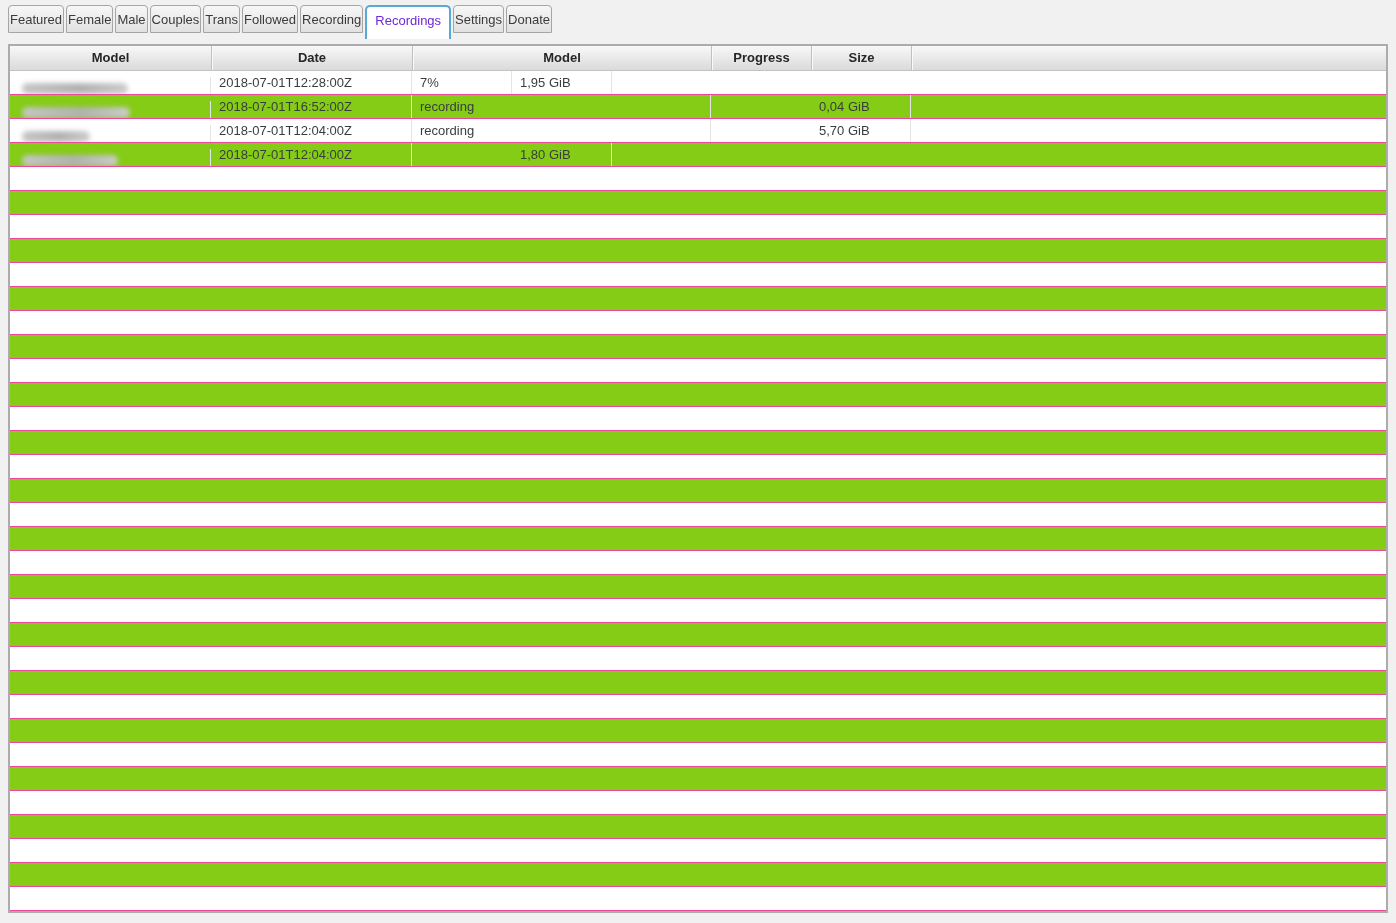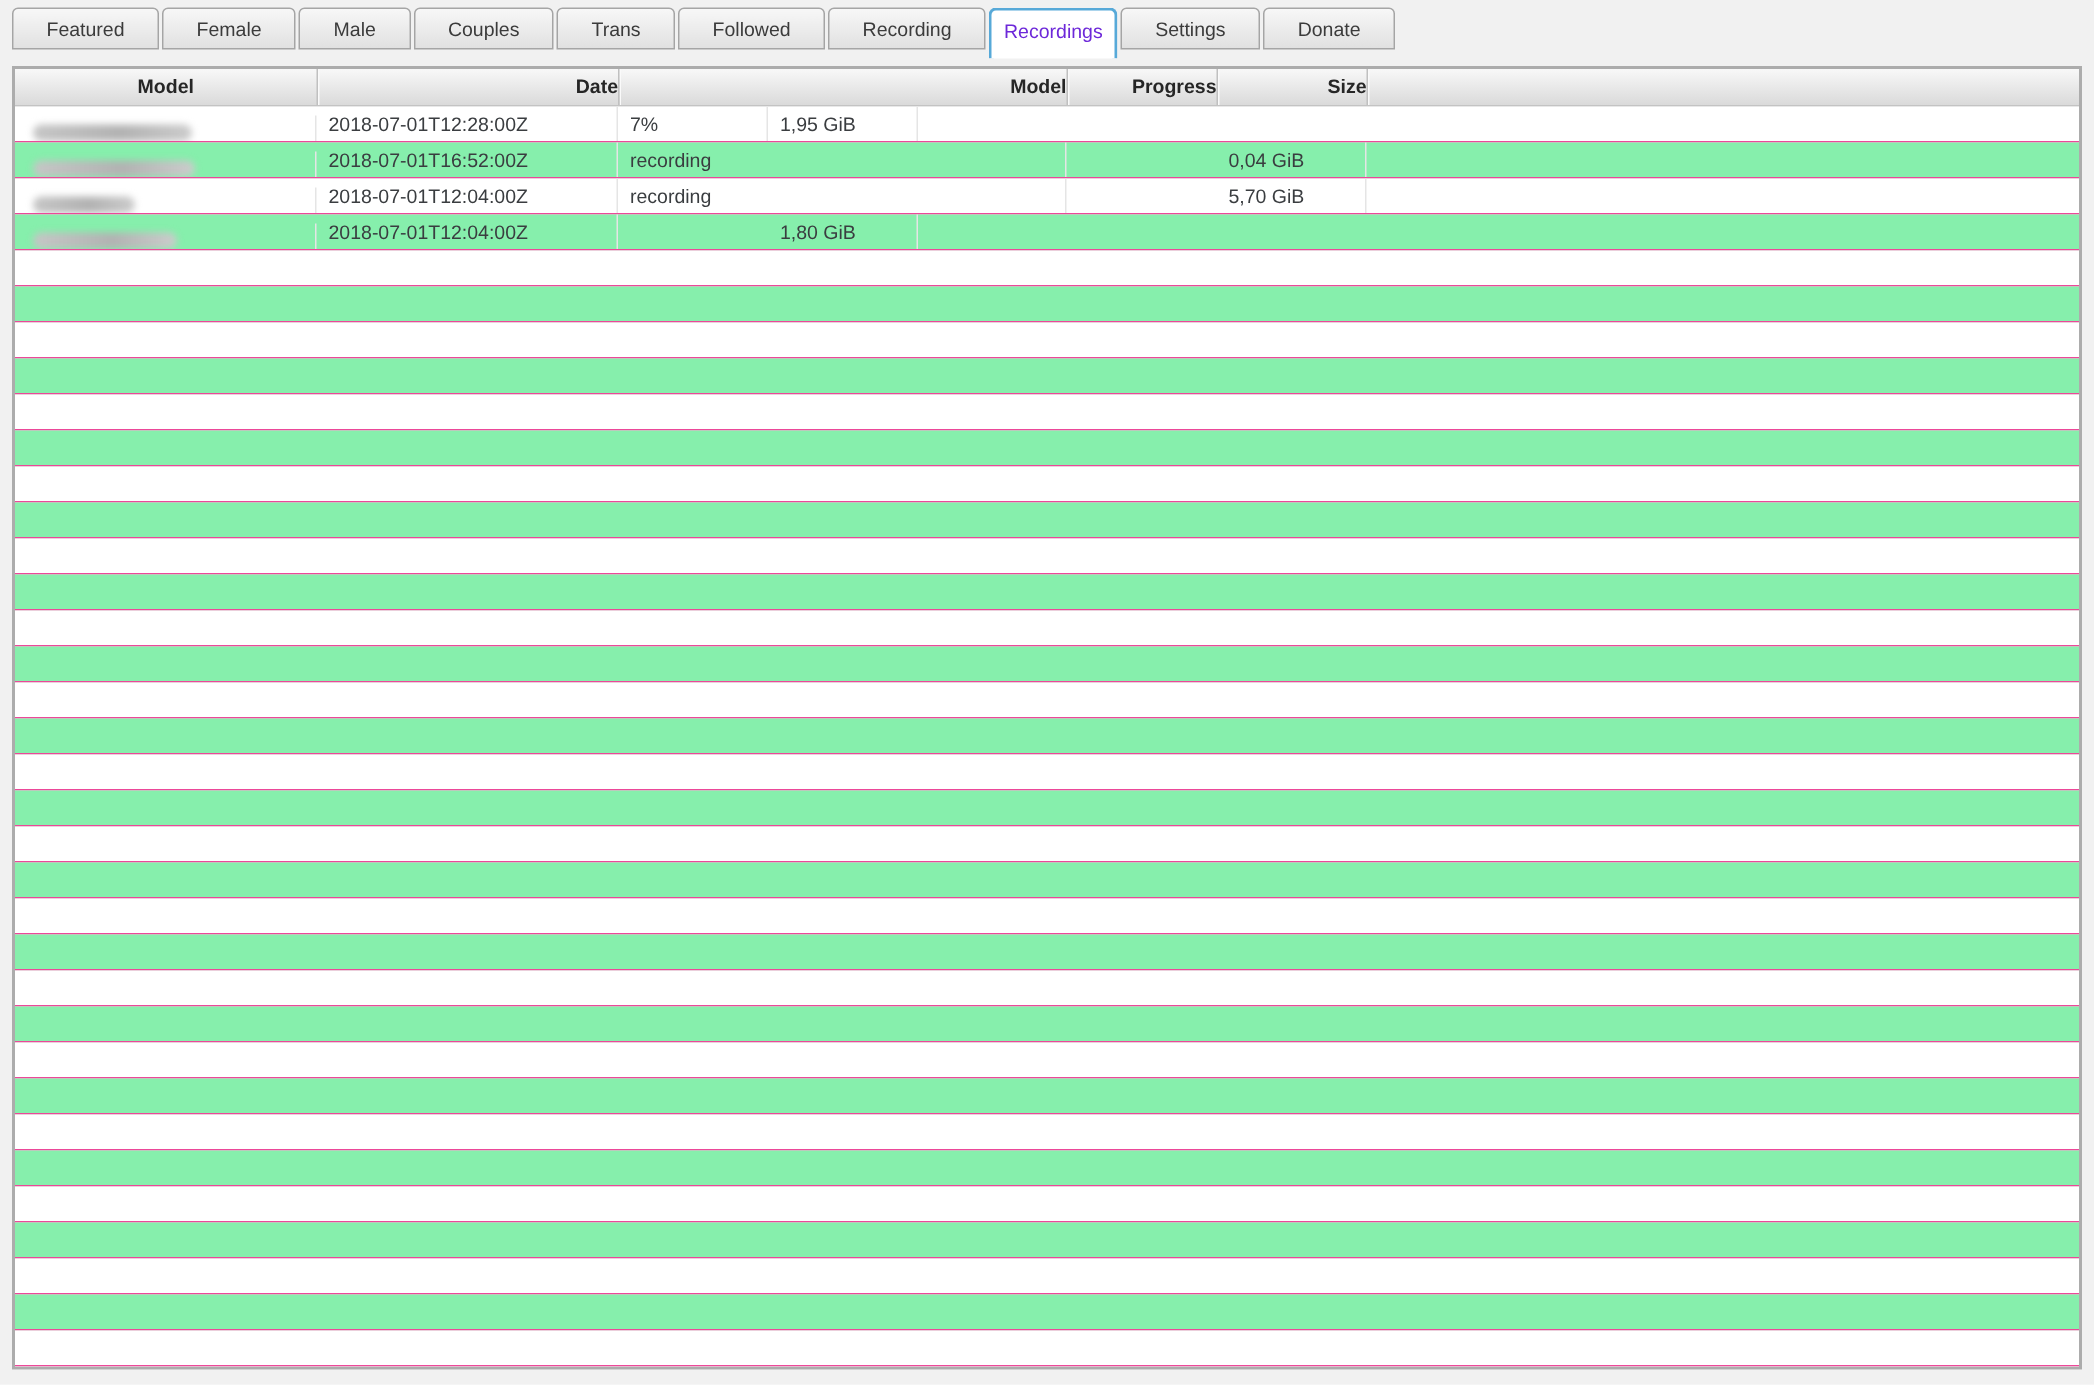"Featured" .tab { padding: 0 22px -> 0 1px }
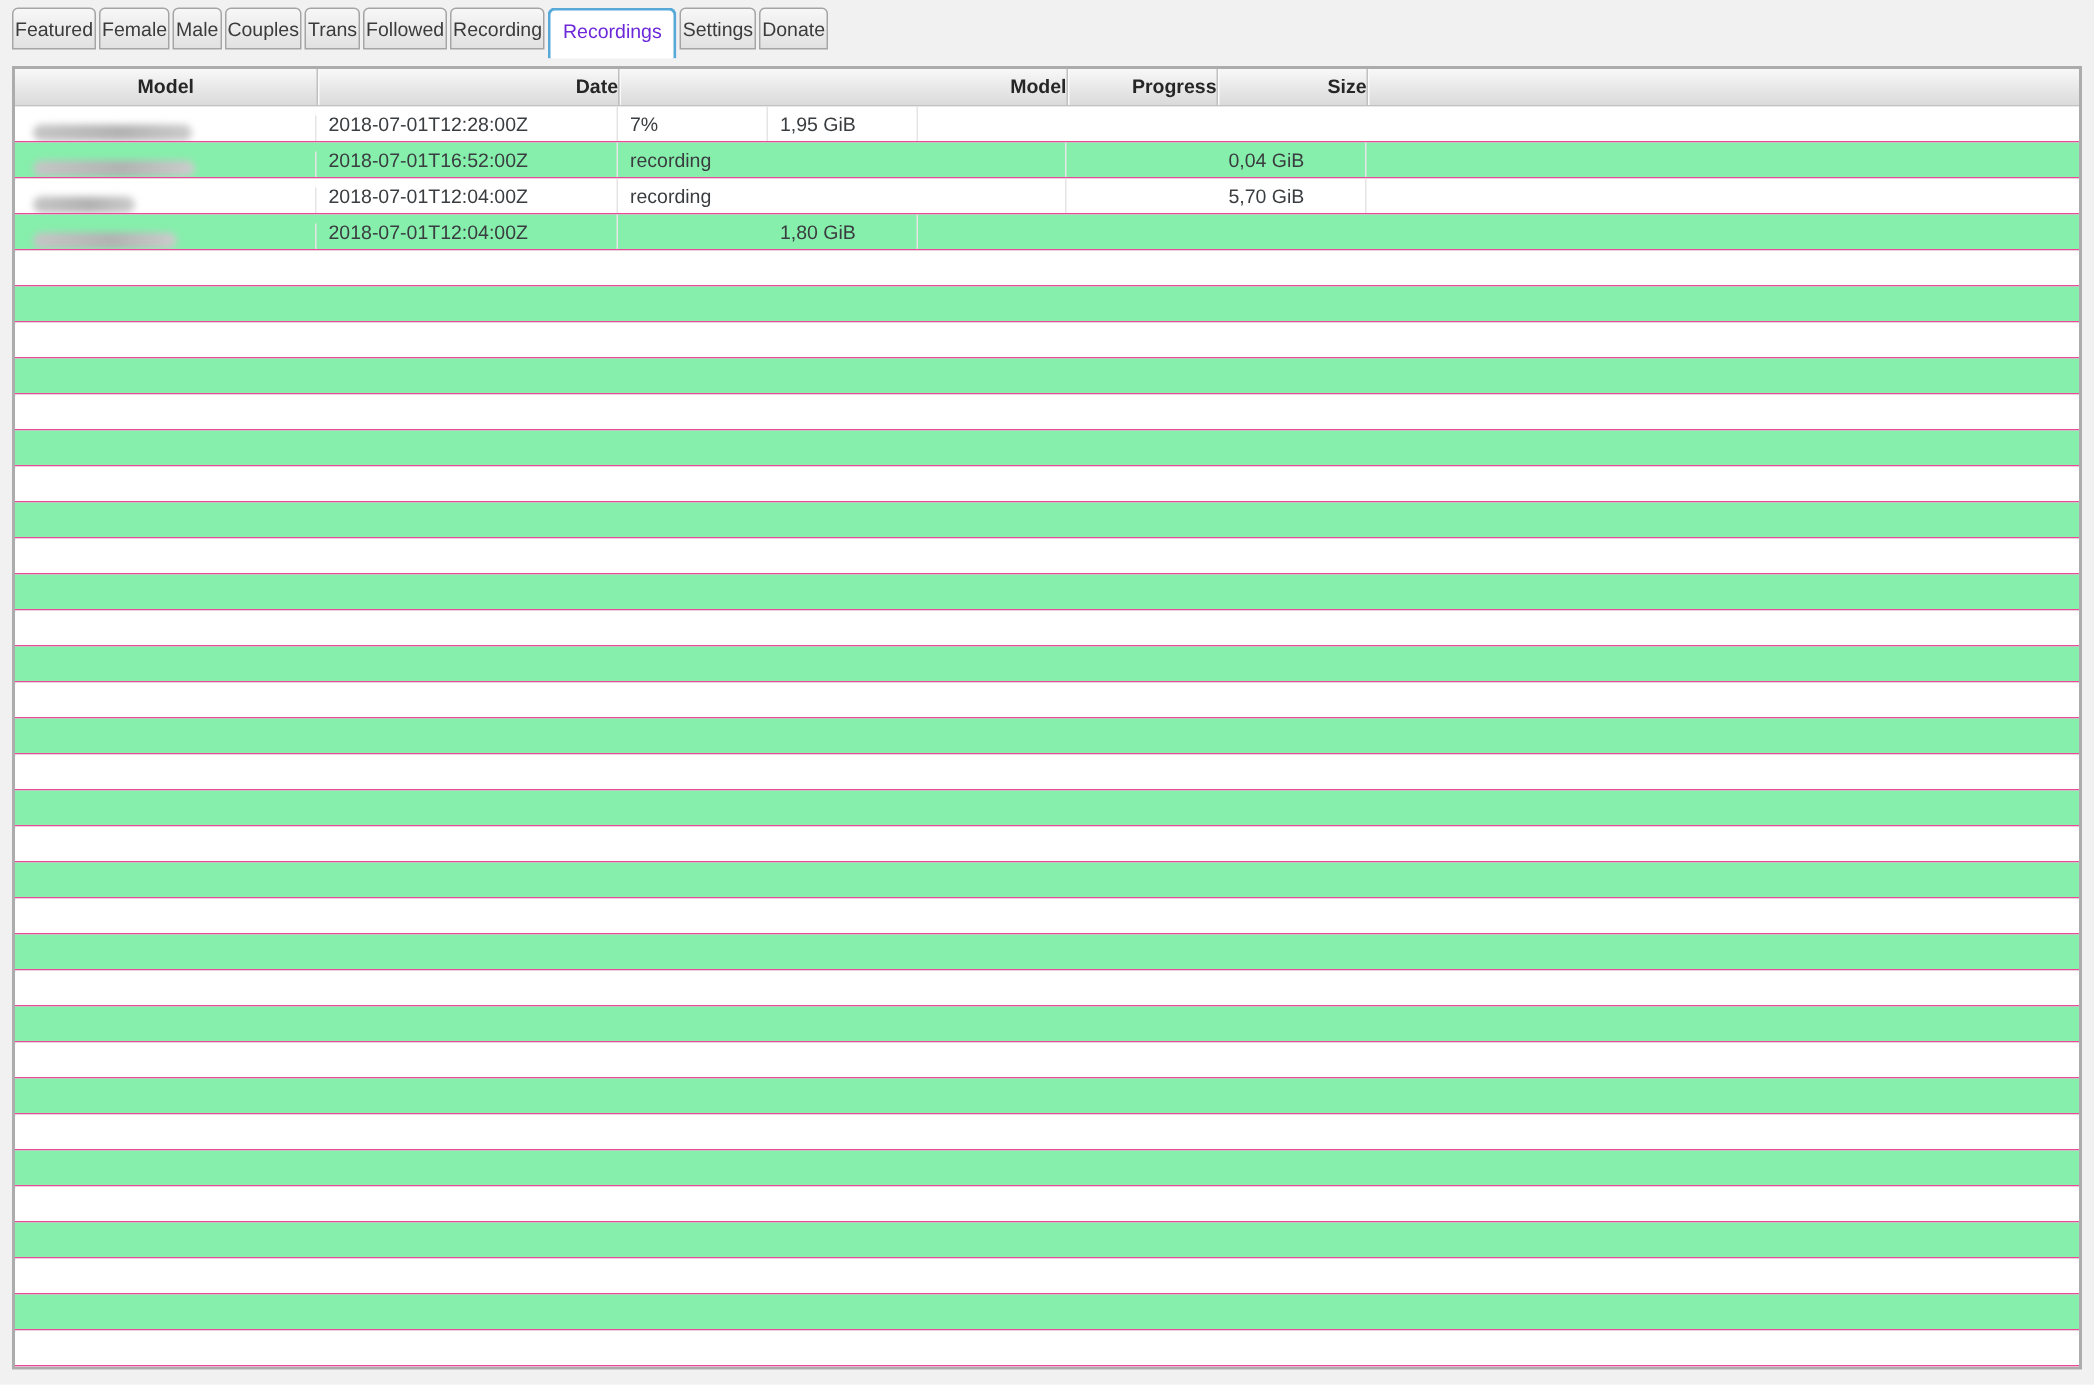"Date" .th + .th { text-align: right -> none }
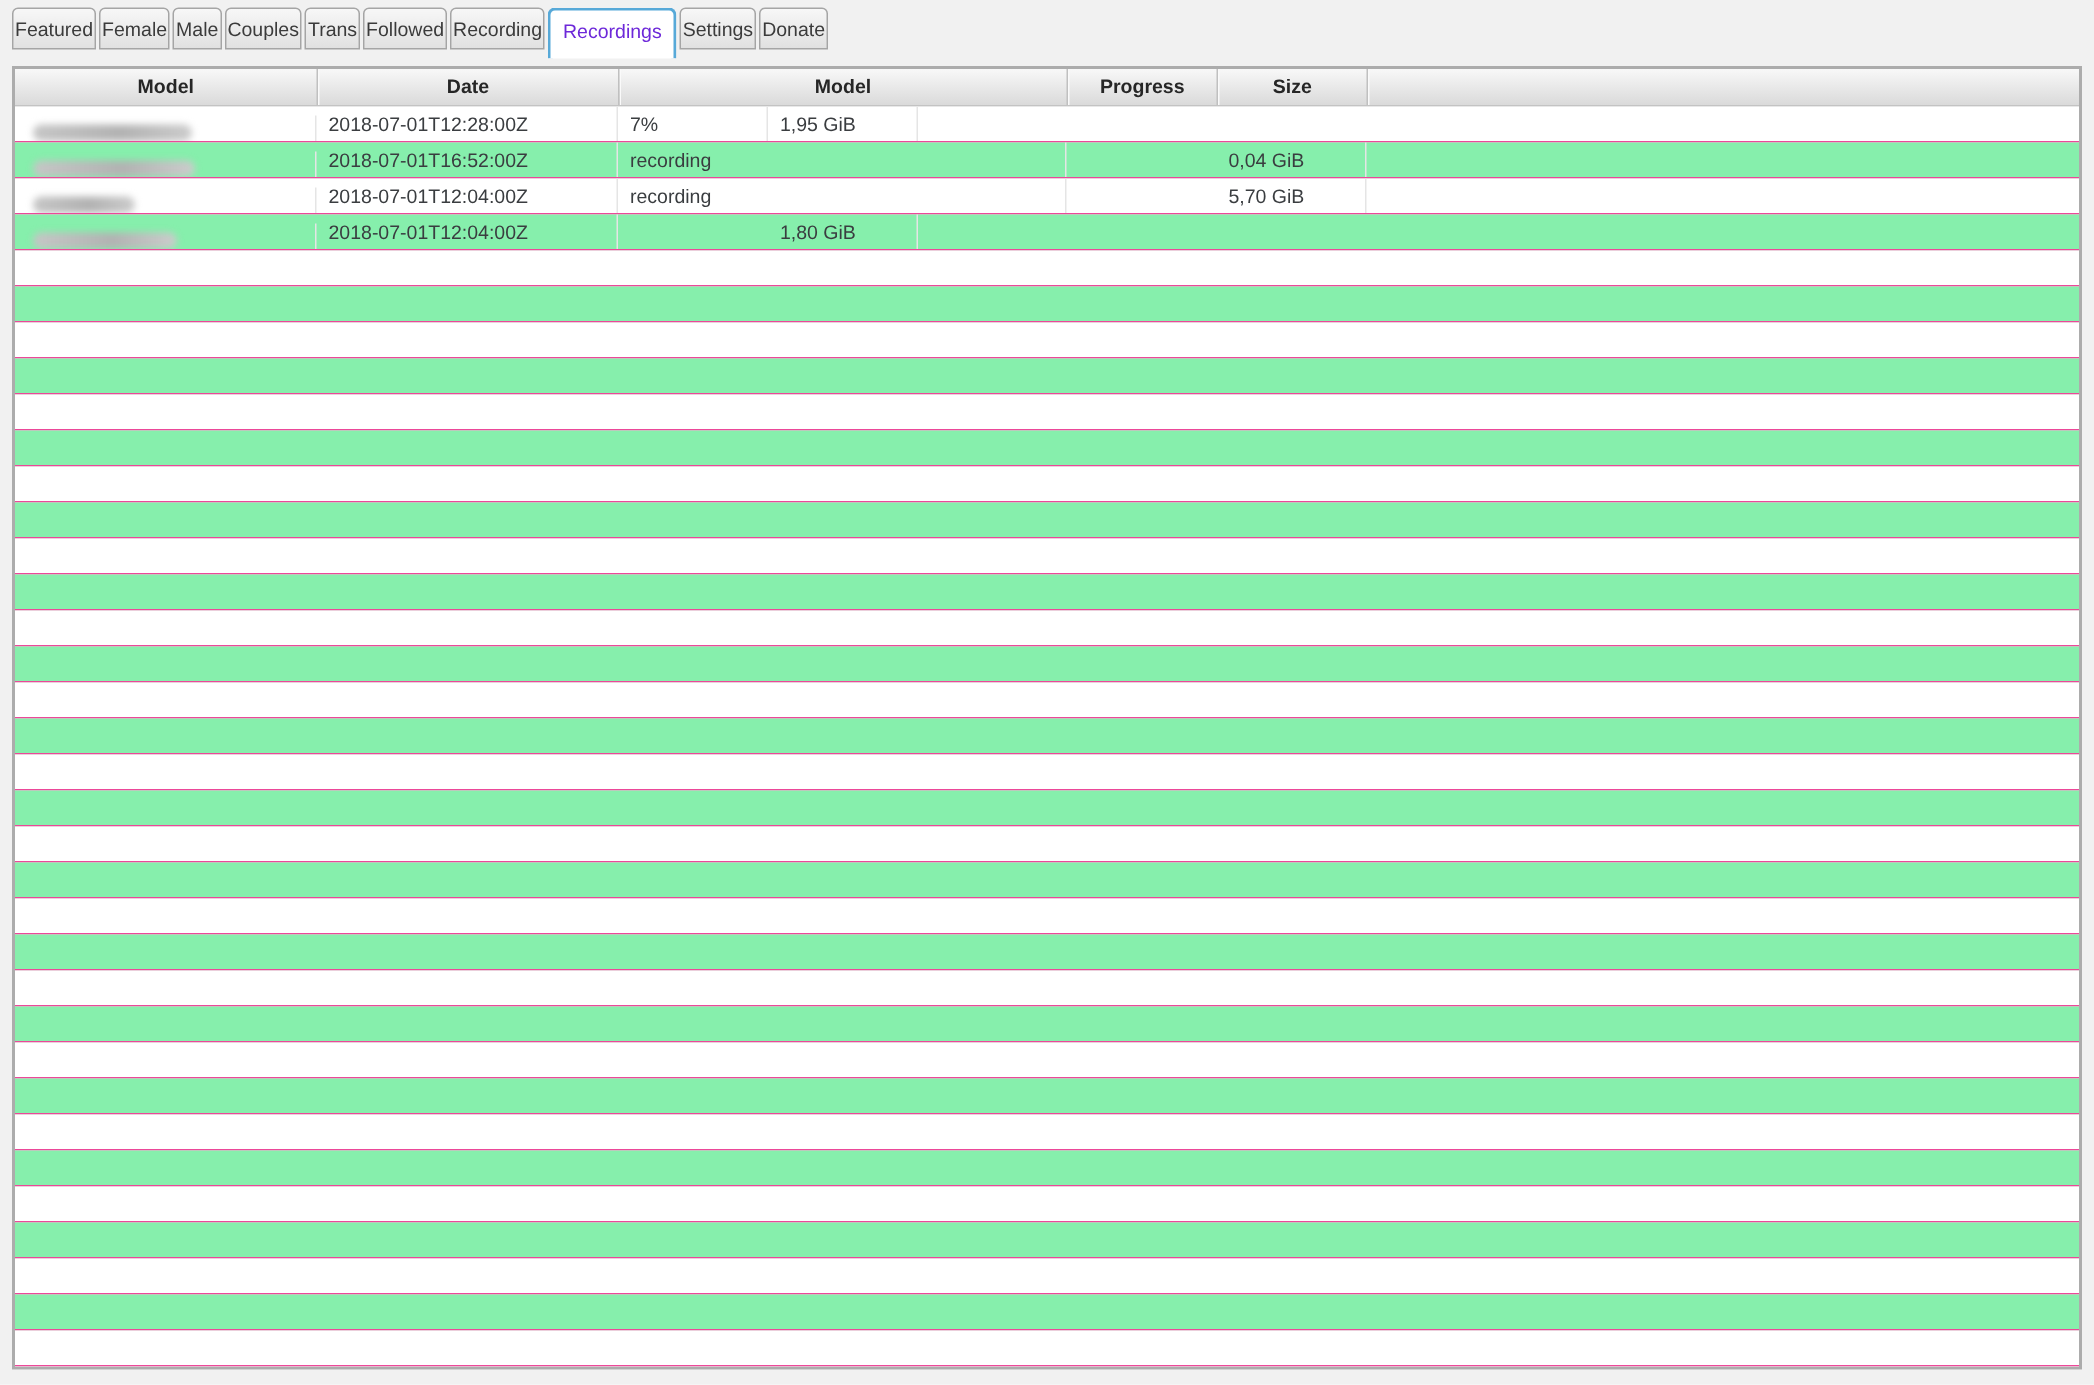"2018-07-01T16:52:00Z" .tr.alt { background: #86efac -> #84cc16 }
